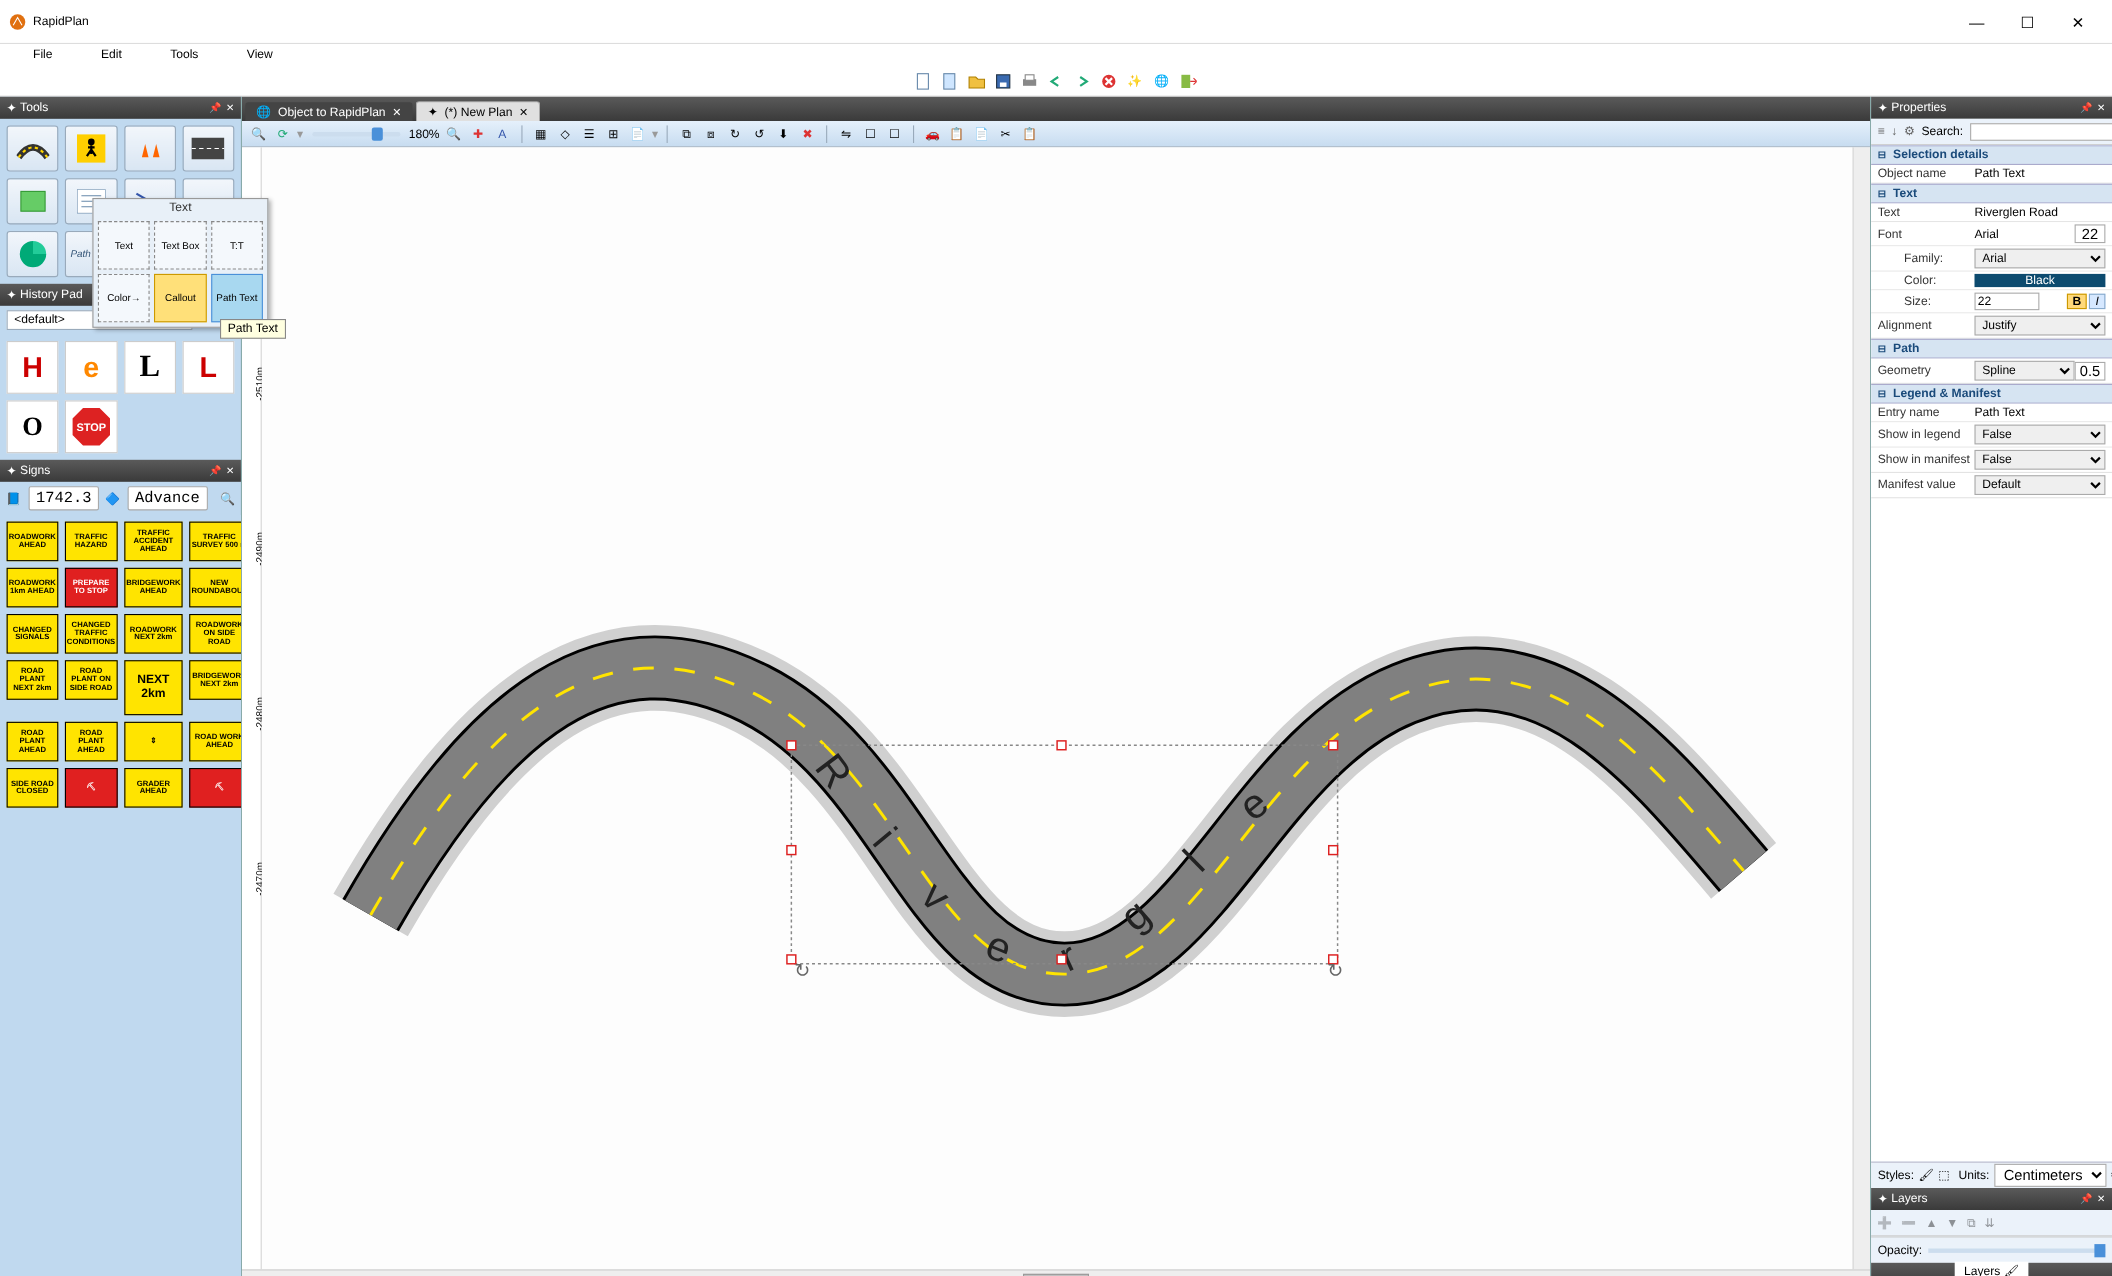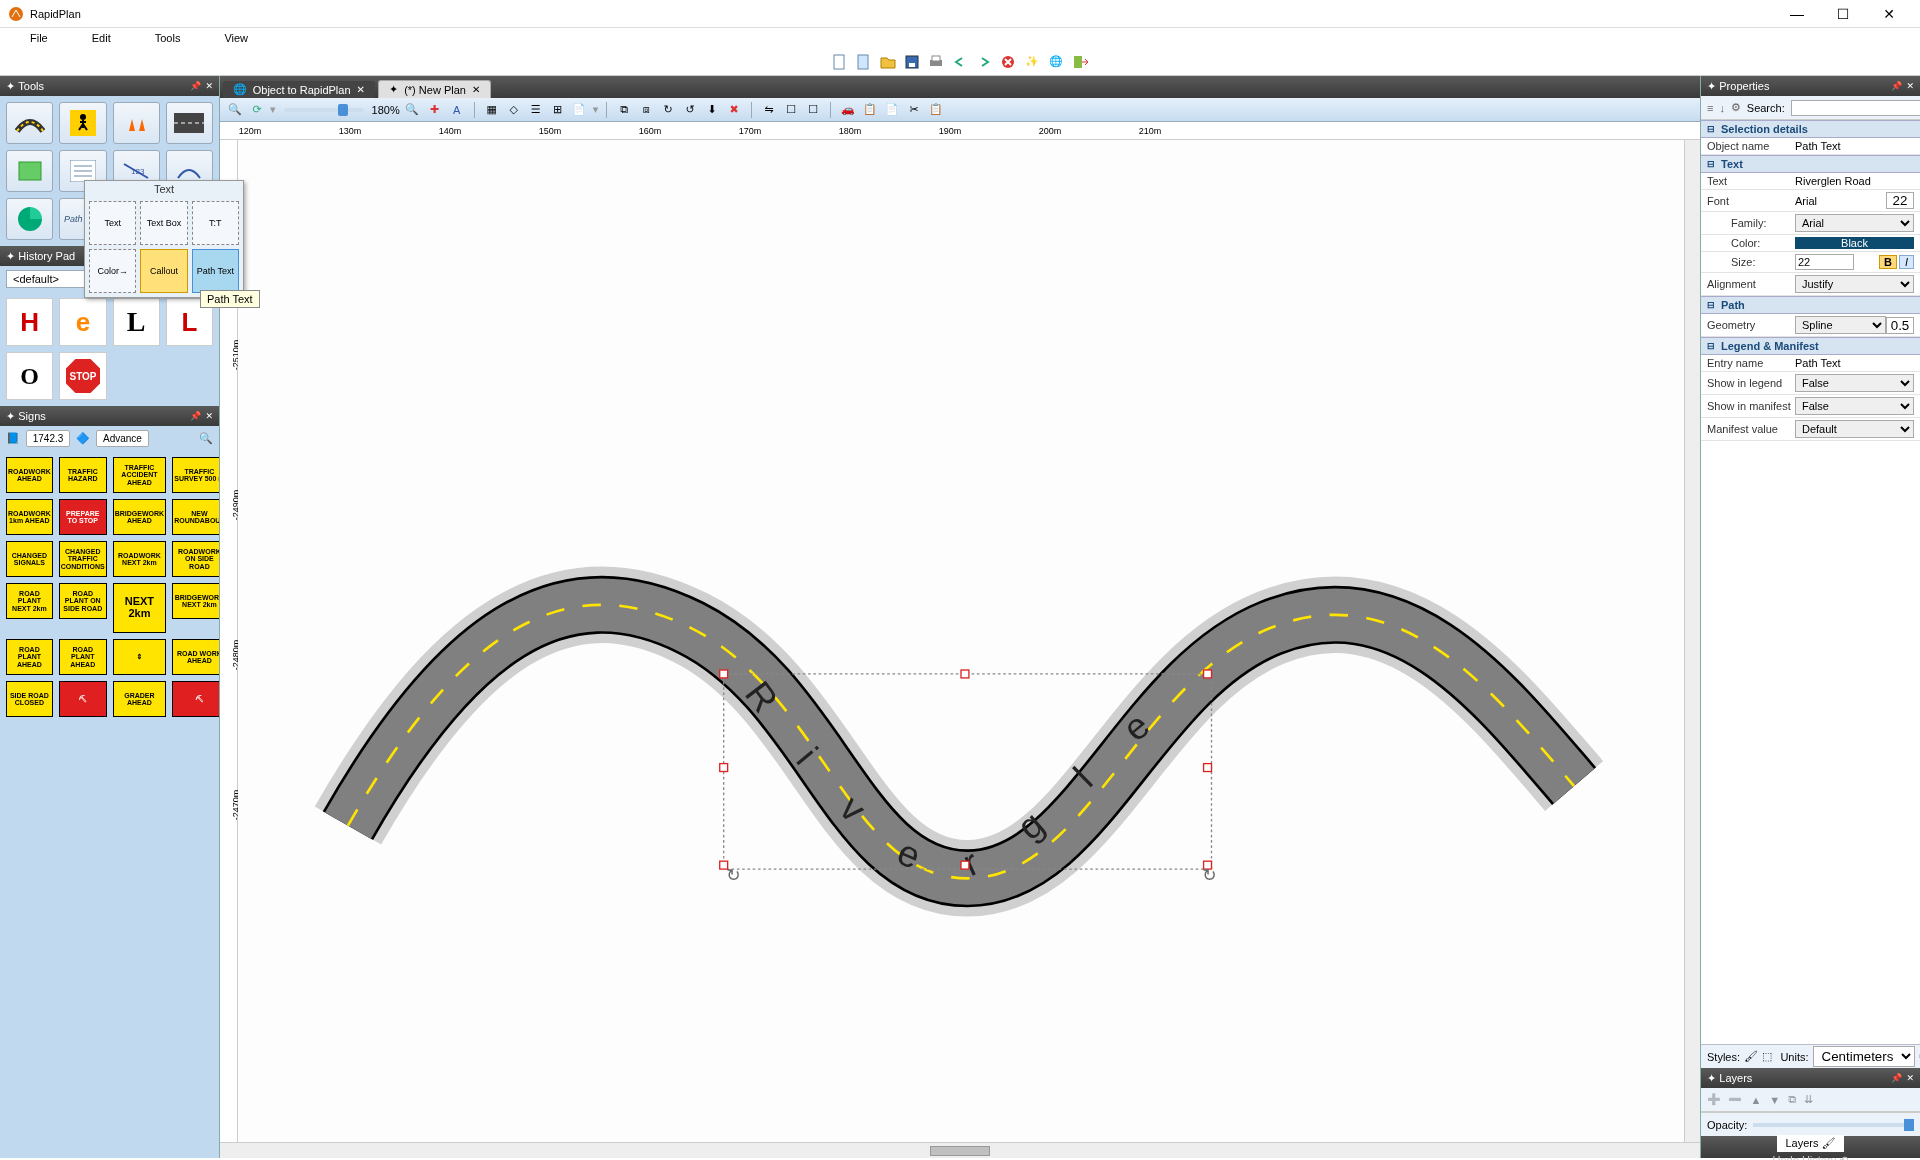"RapidPlan" .titlebar { height: 28px -> 40px }
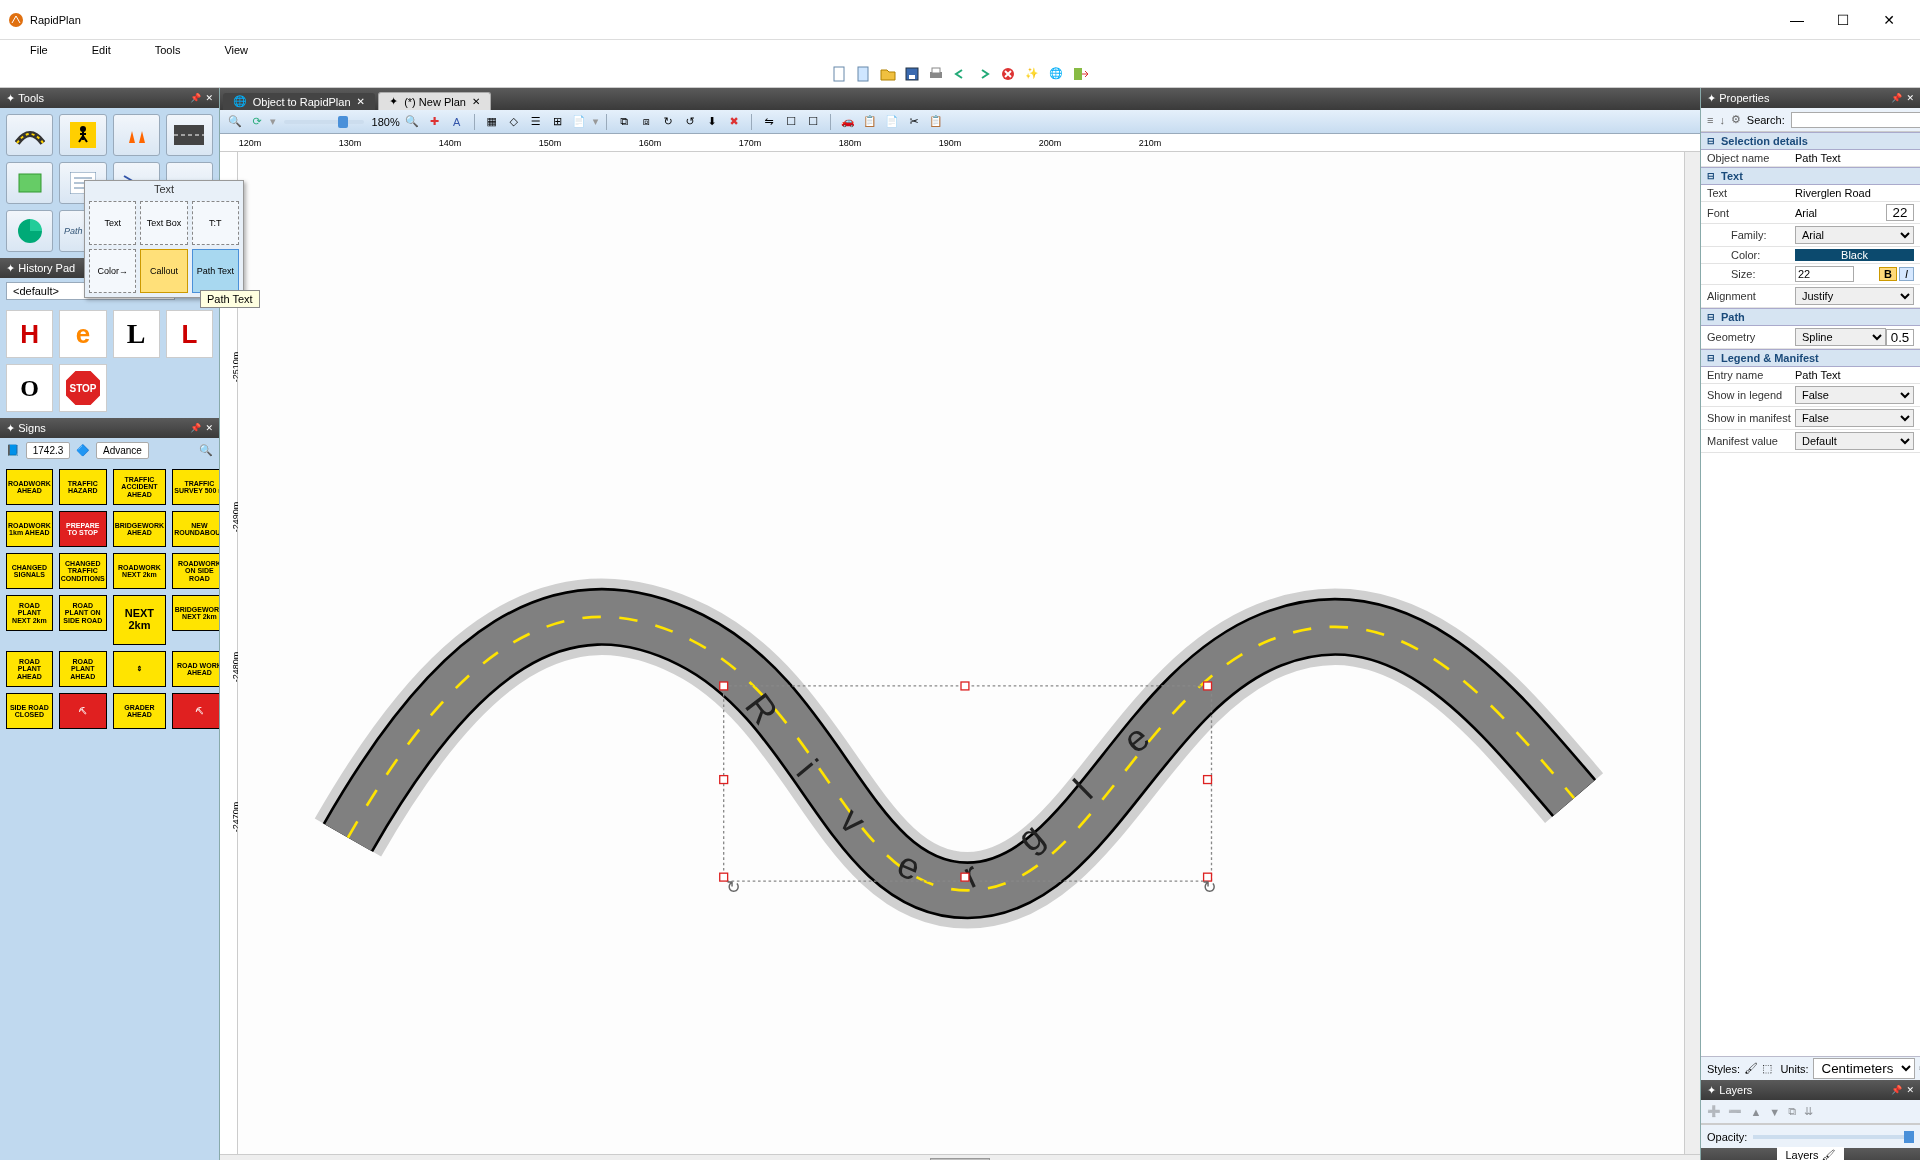"120m" div.ruler-h { html: <div> <span>120m</span> <span>130m</span> <span>140m</span> <span>150m</span> <span>160m</span> <span>170m</span> <span>180m</span> <span>190m</span> <span>200m</span> <span>210m</span> </div> -> none }
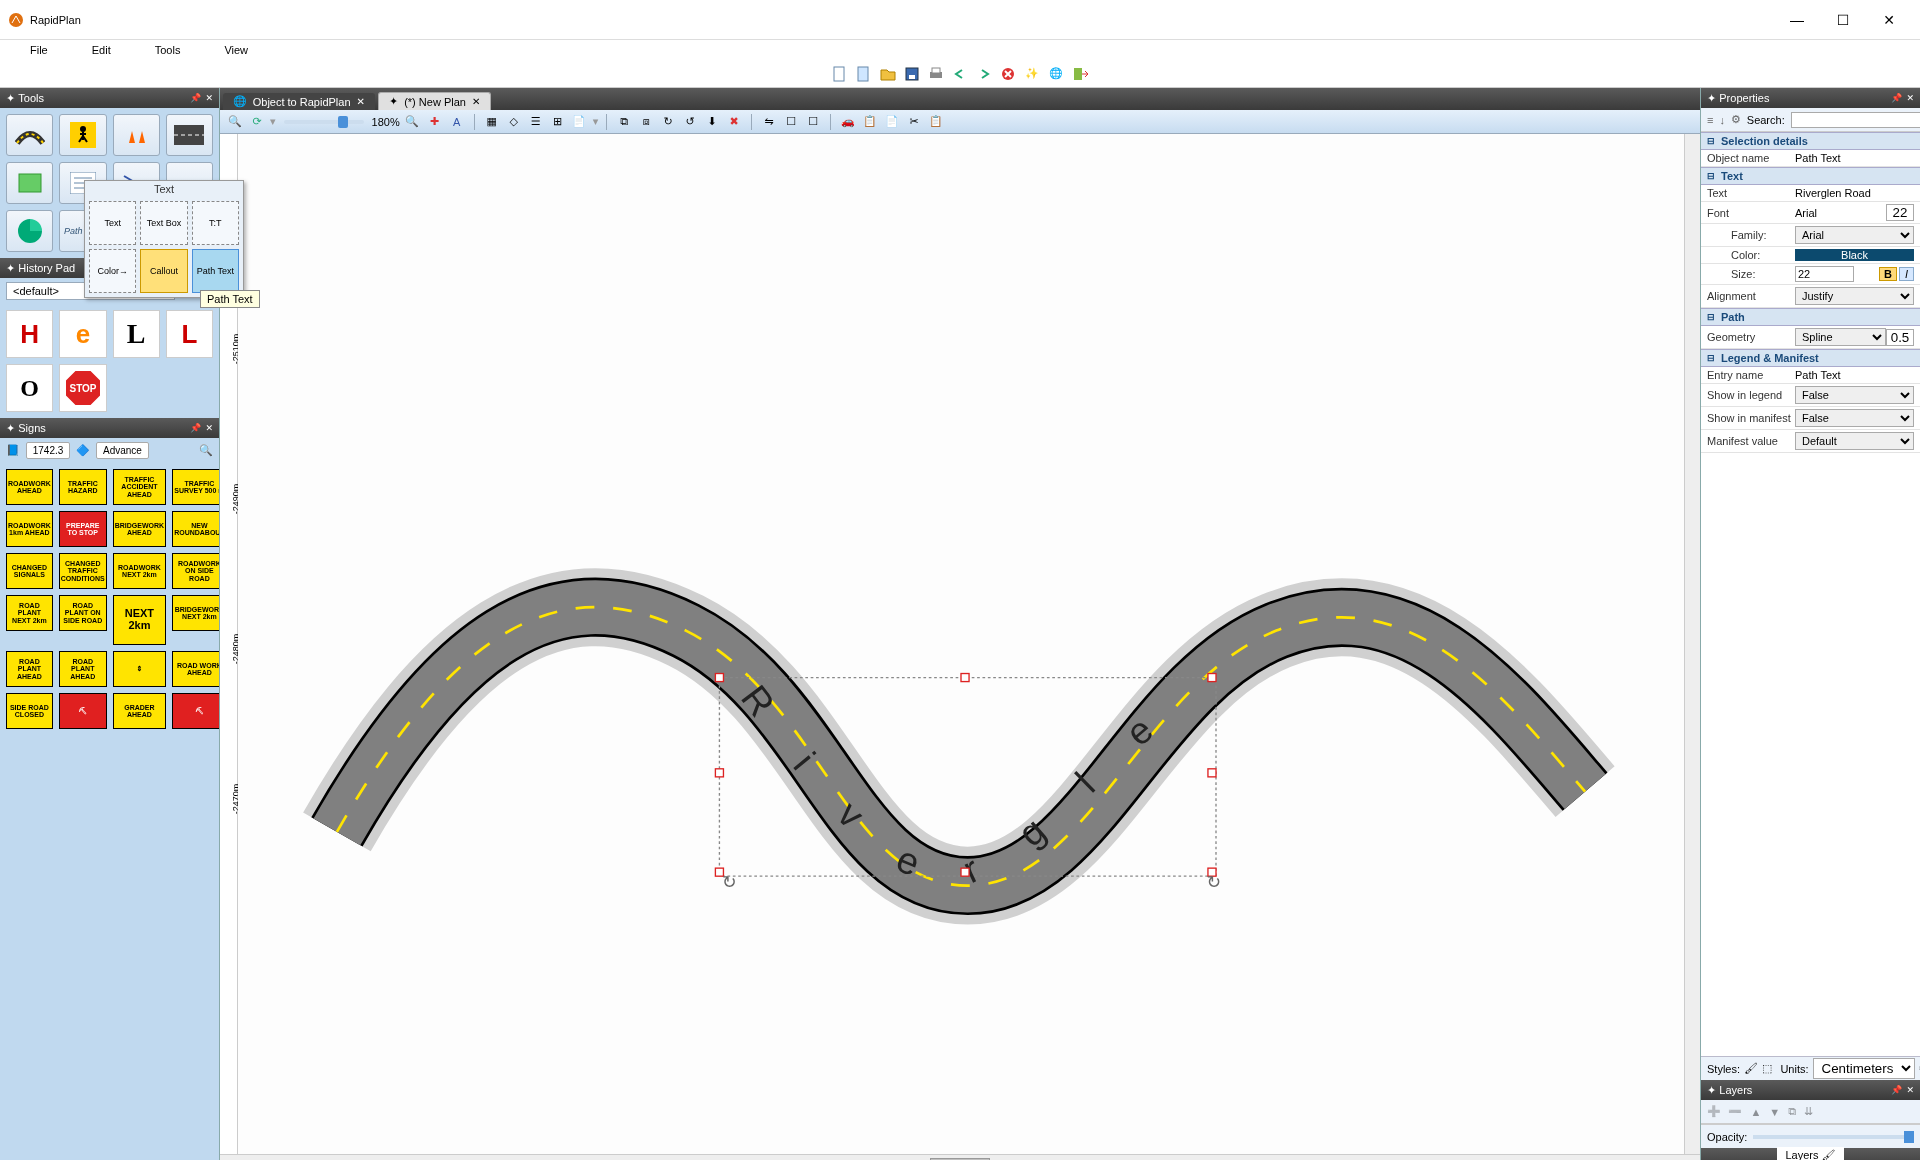"1742.3" .signs-bar .pill { font-family: none -> Liberation Mono, monospace; font-size: 10px -> 14px }
